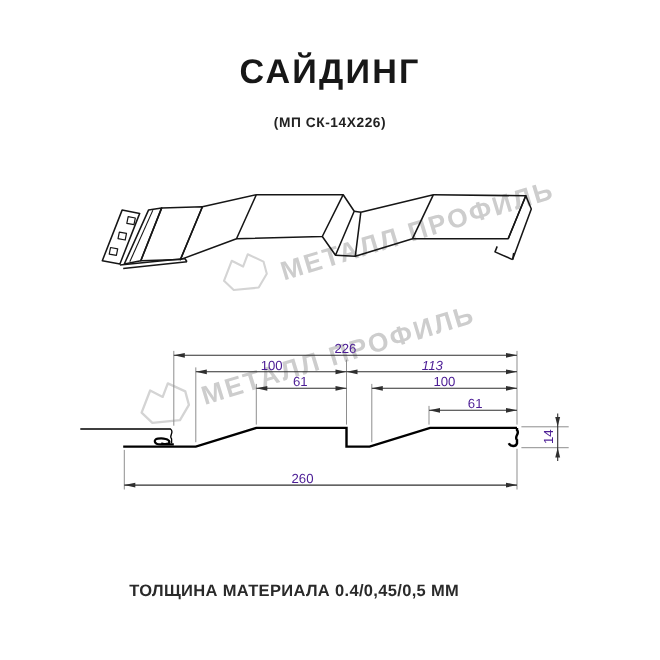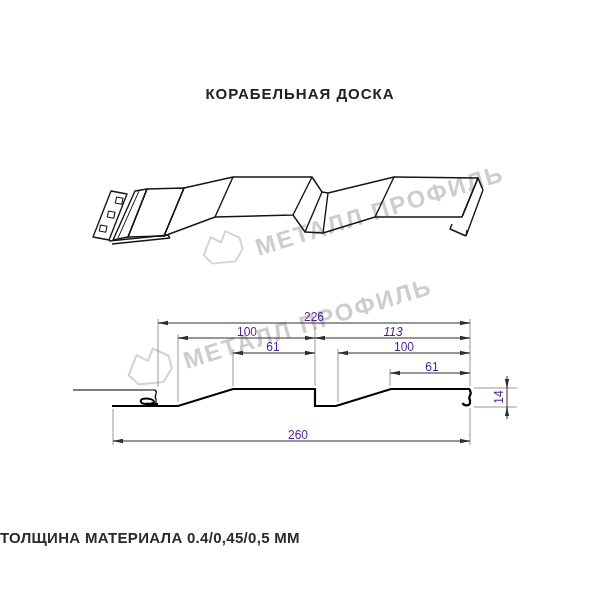"САЙДИНГ" div.title { html: none -> <div>САЙДИНГ</div> }
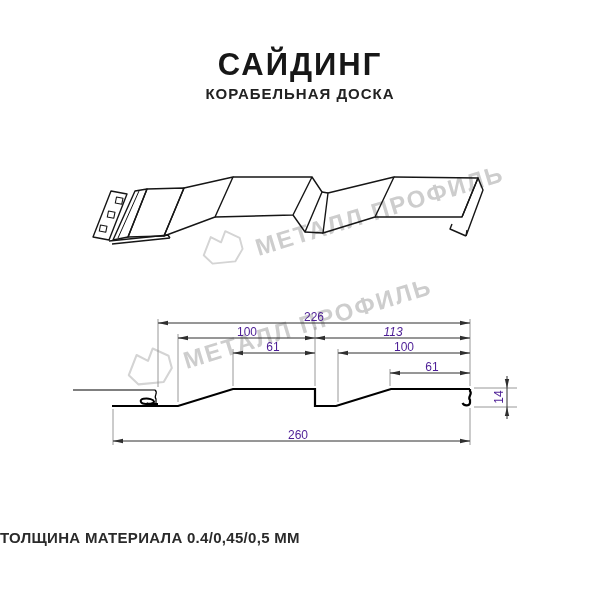"КОРАБЕЛЬНАЯ ДОСКА" div.subtitle { html: <div>КОРАБЕЛЬНАЯ ДОСКА</div> -> none }
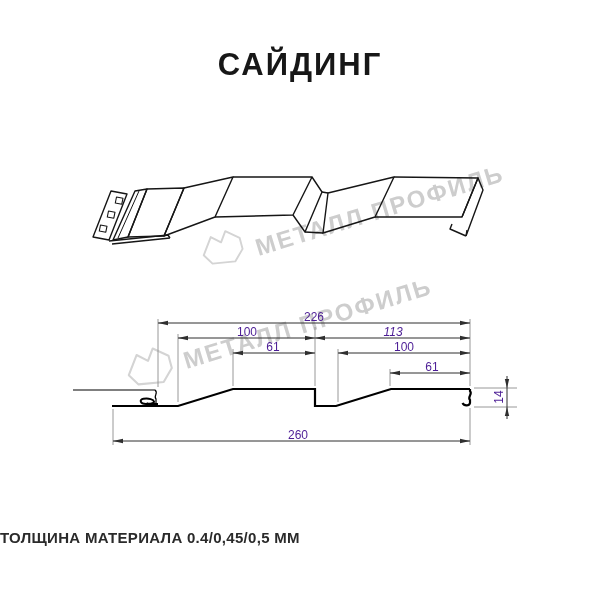"(МП СК-14Х226)" div.model { html: none -> <div>(МП СК-14Х226)</div> }
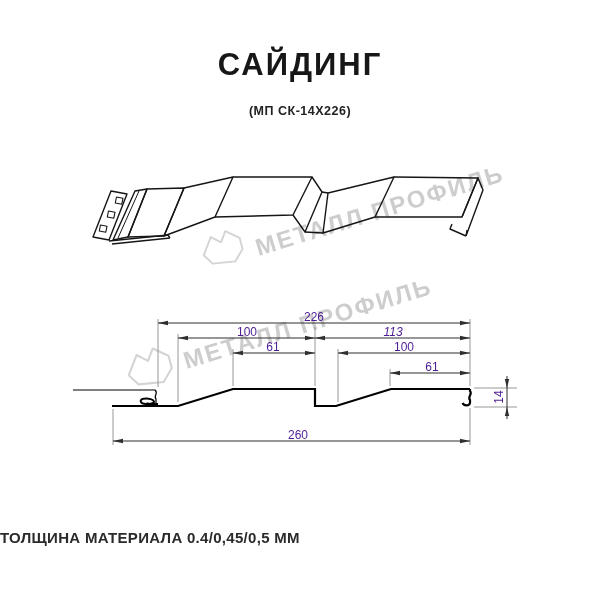"260" span.dim { left: 298px -> 275px }
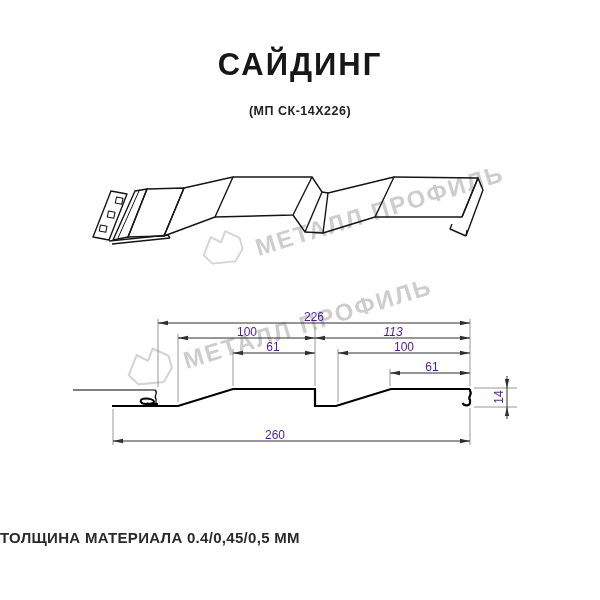"ТОЛЩИНА МАТЕРИАЛА 0.4/0,45/0,5 ММ" .foot { text-align: none -> center }
